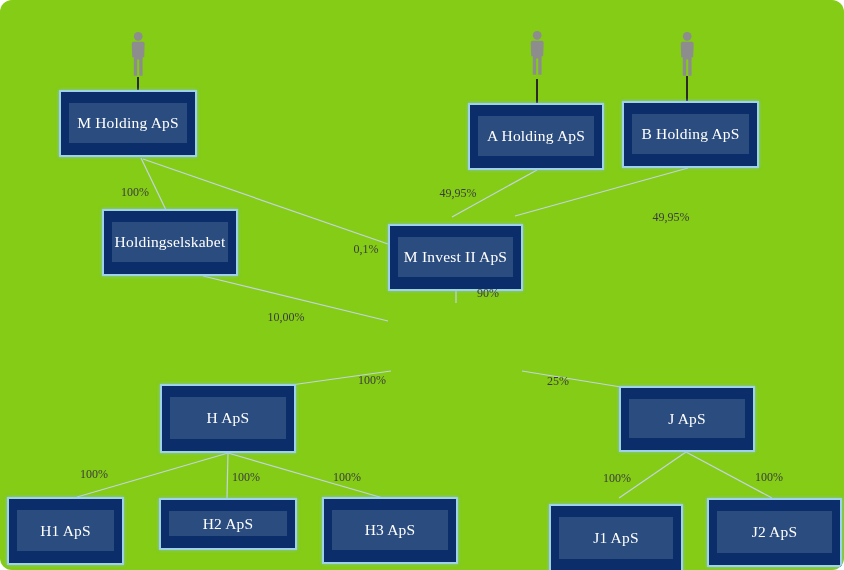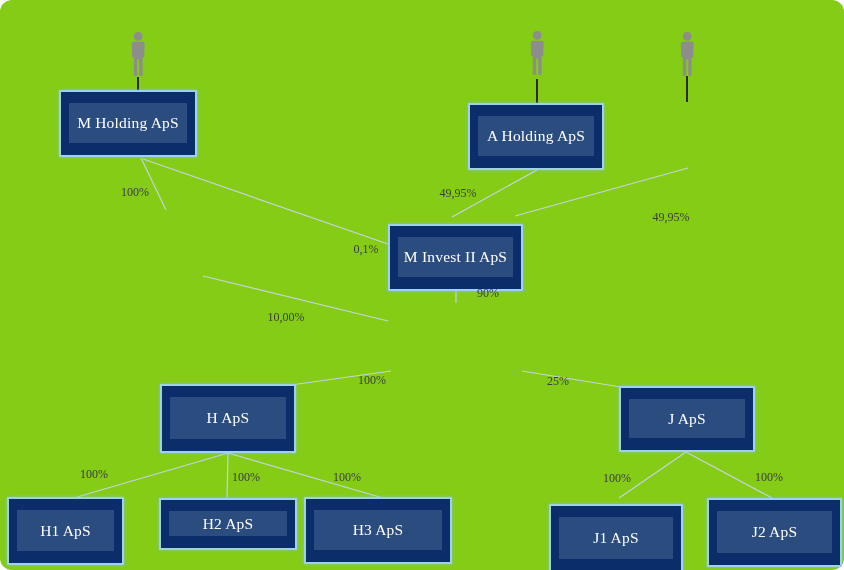"B Holding ApS" div.node { html: none -> <div> <div>B Holding ApS</div> </div> }
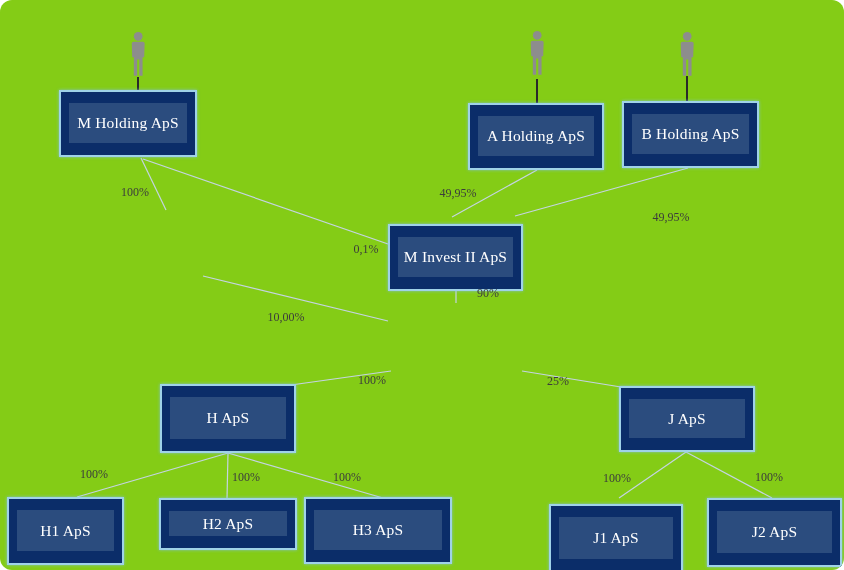"Holdingselskabet" div.node { html: none -> <div> <div>Holdingselskabet</div> </div> }
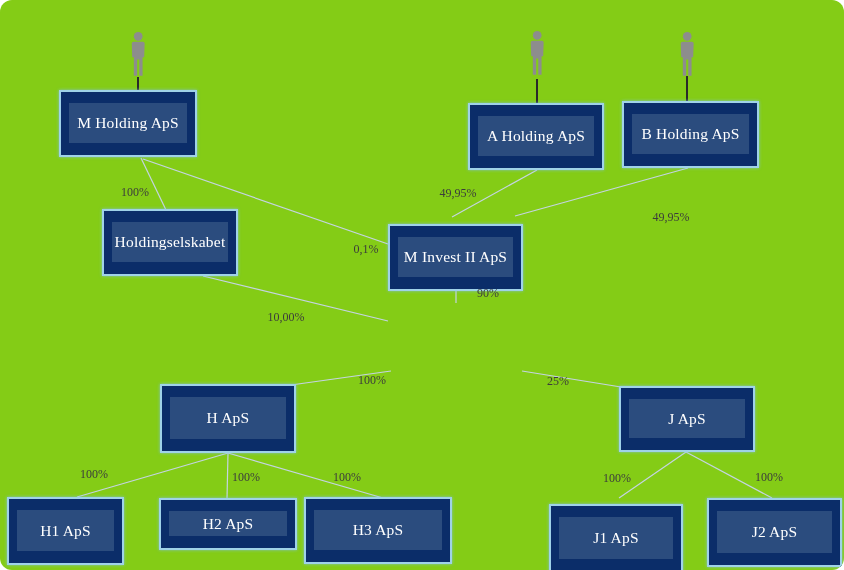"H3 ApS" div.node { left: 304px -> 322px; width: 148px -> 136px }
